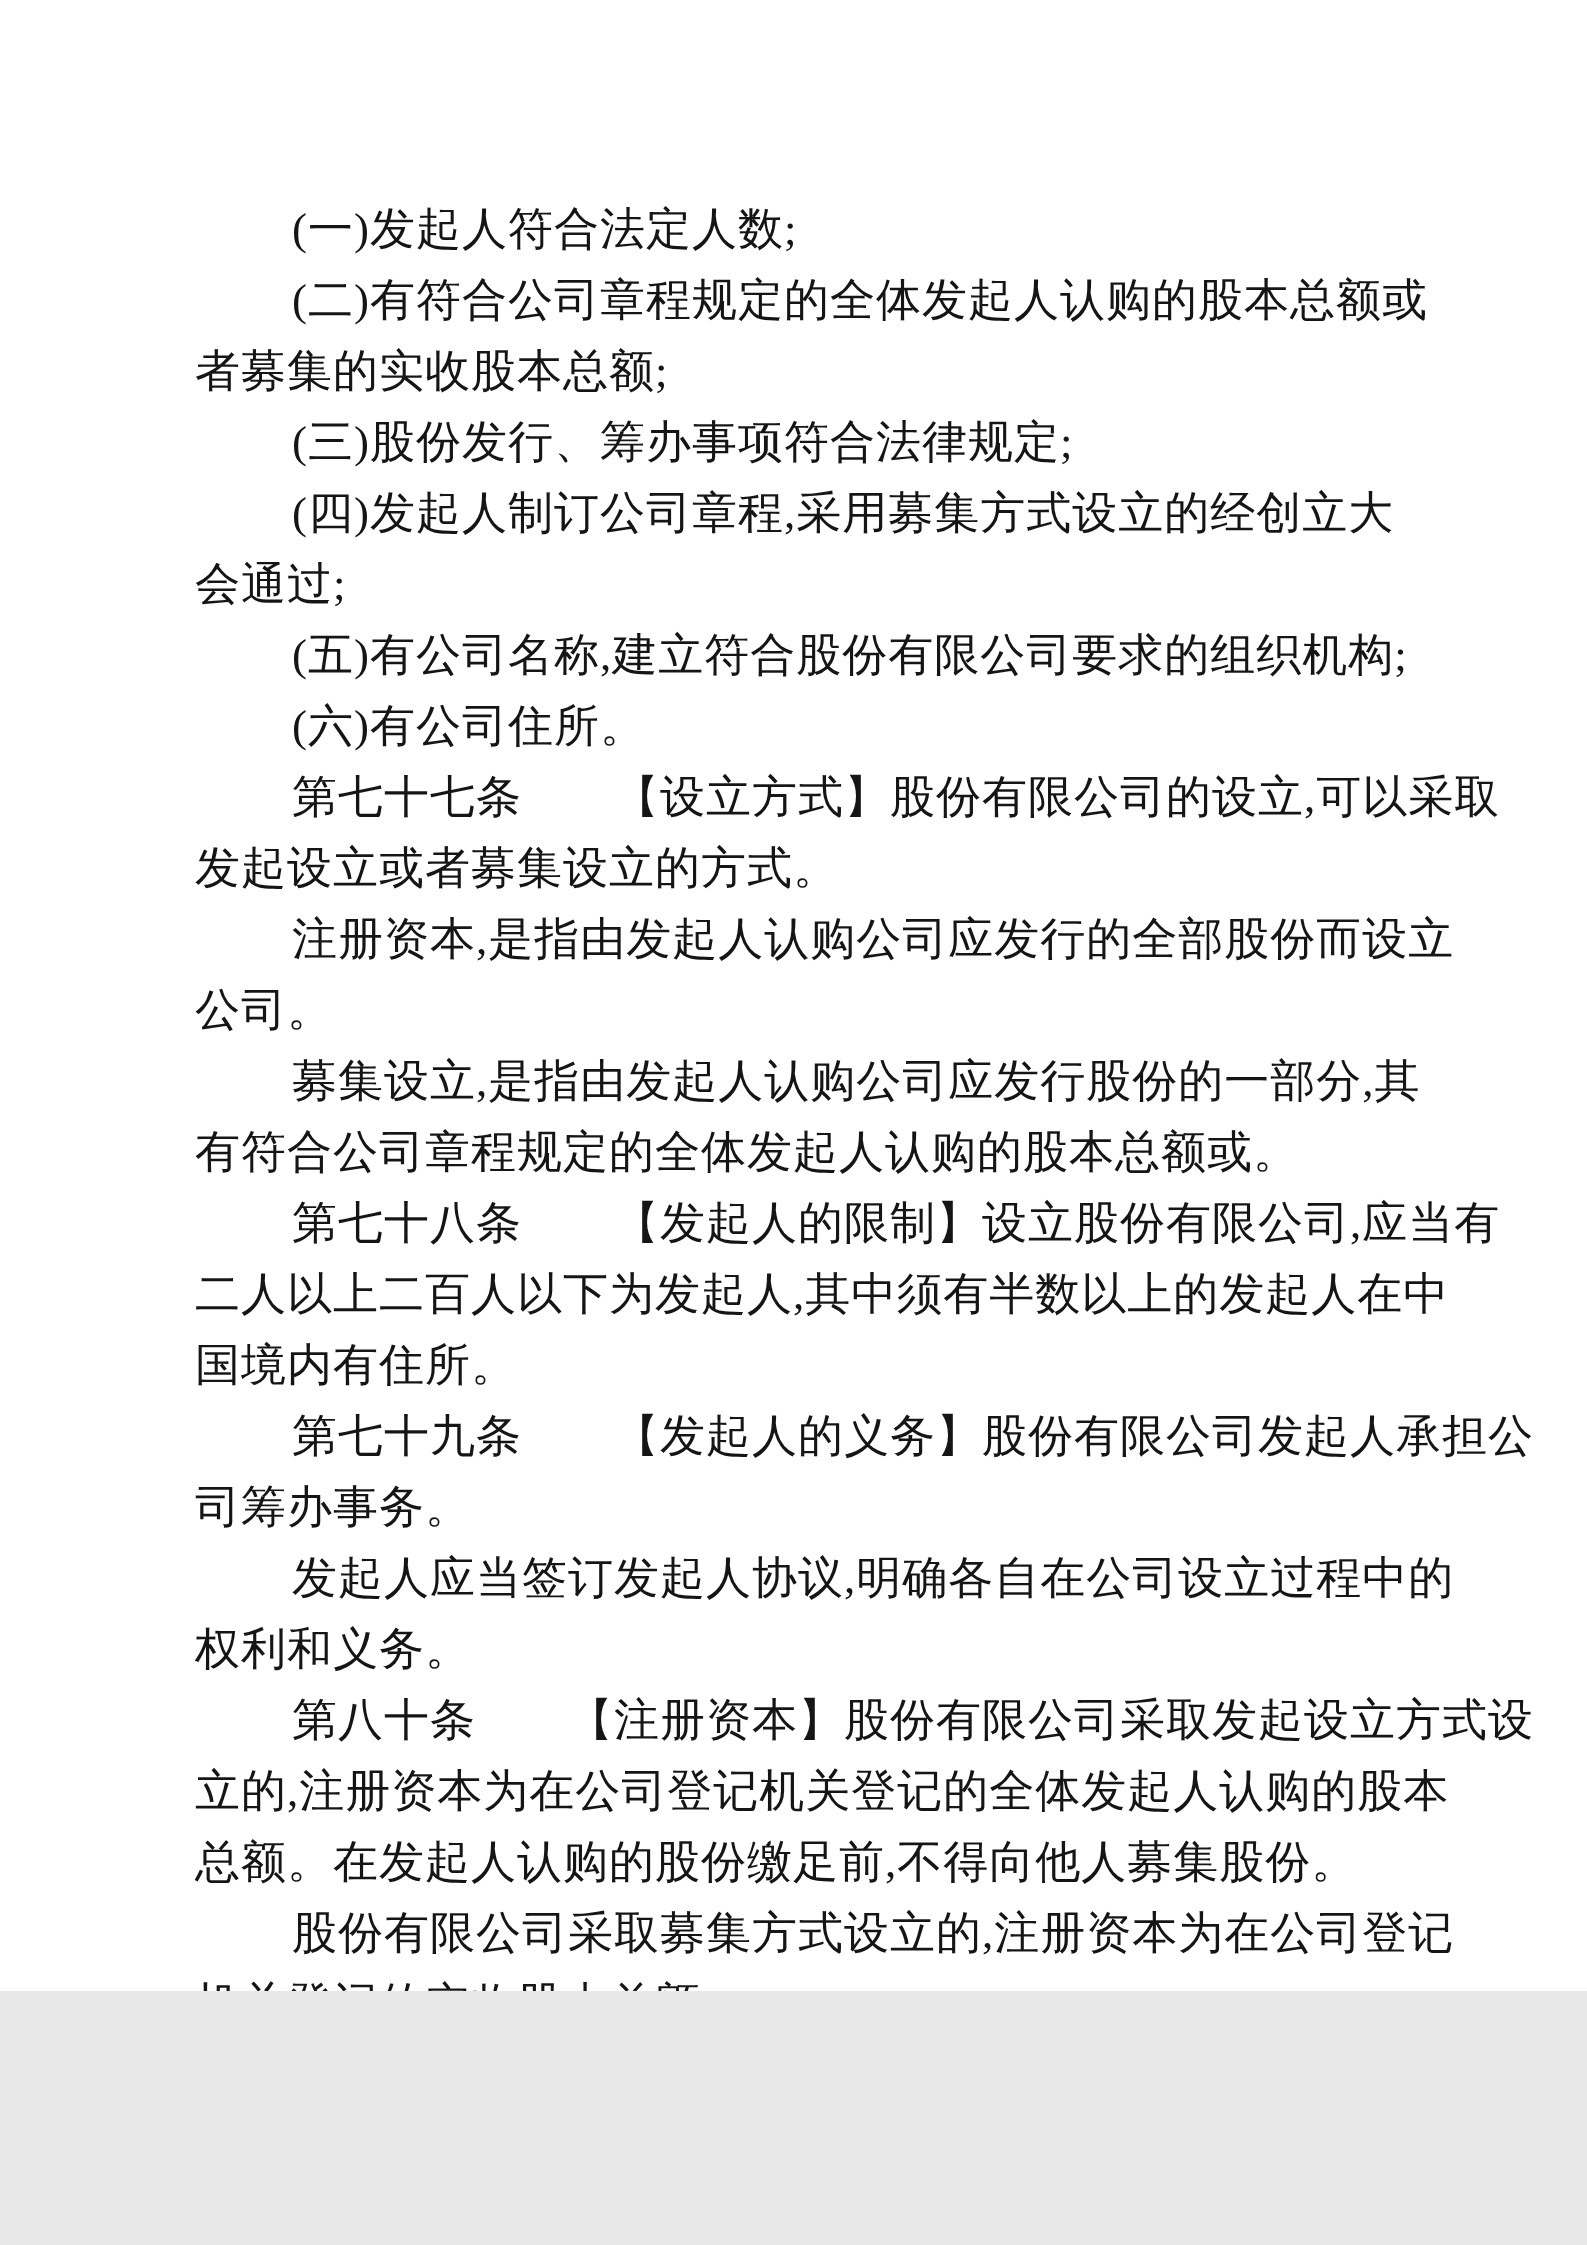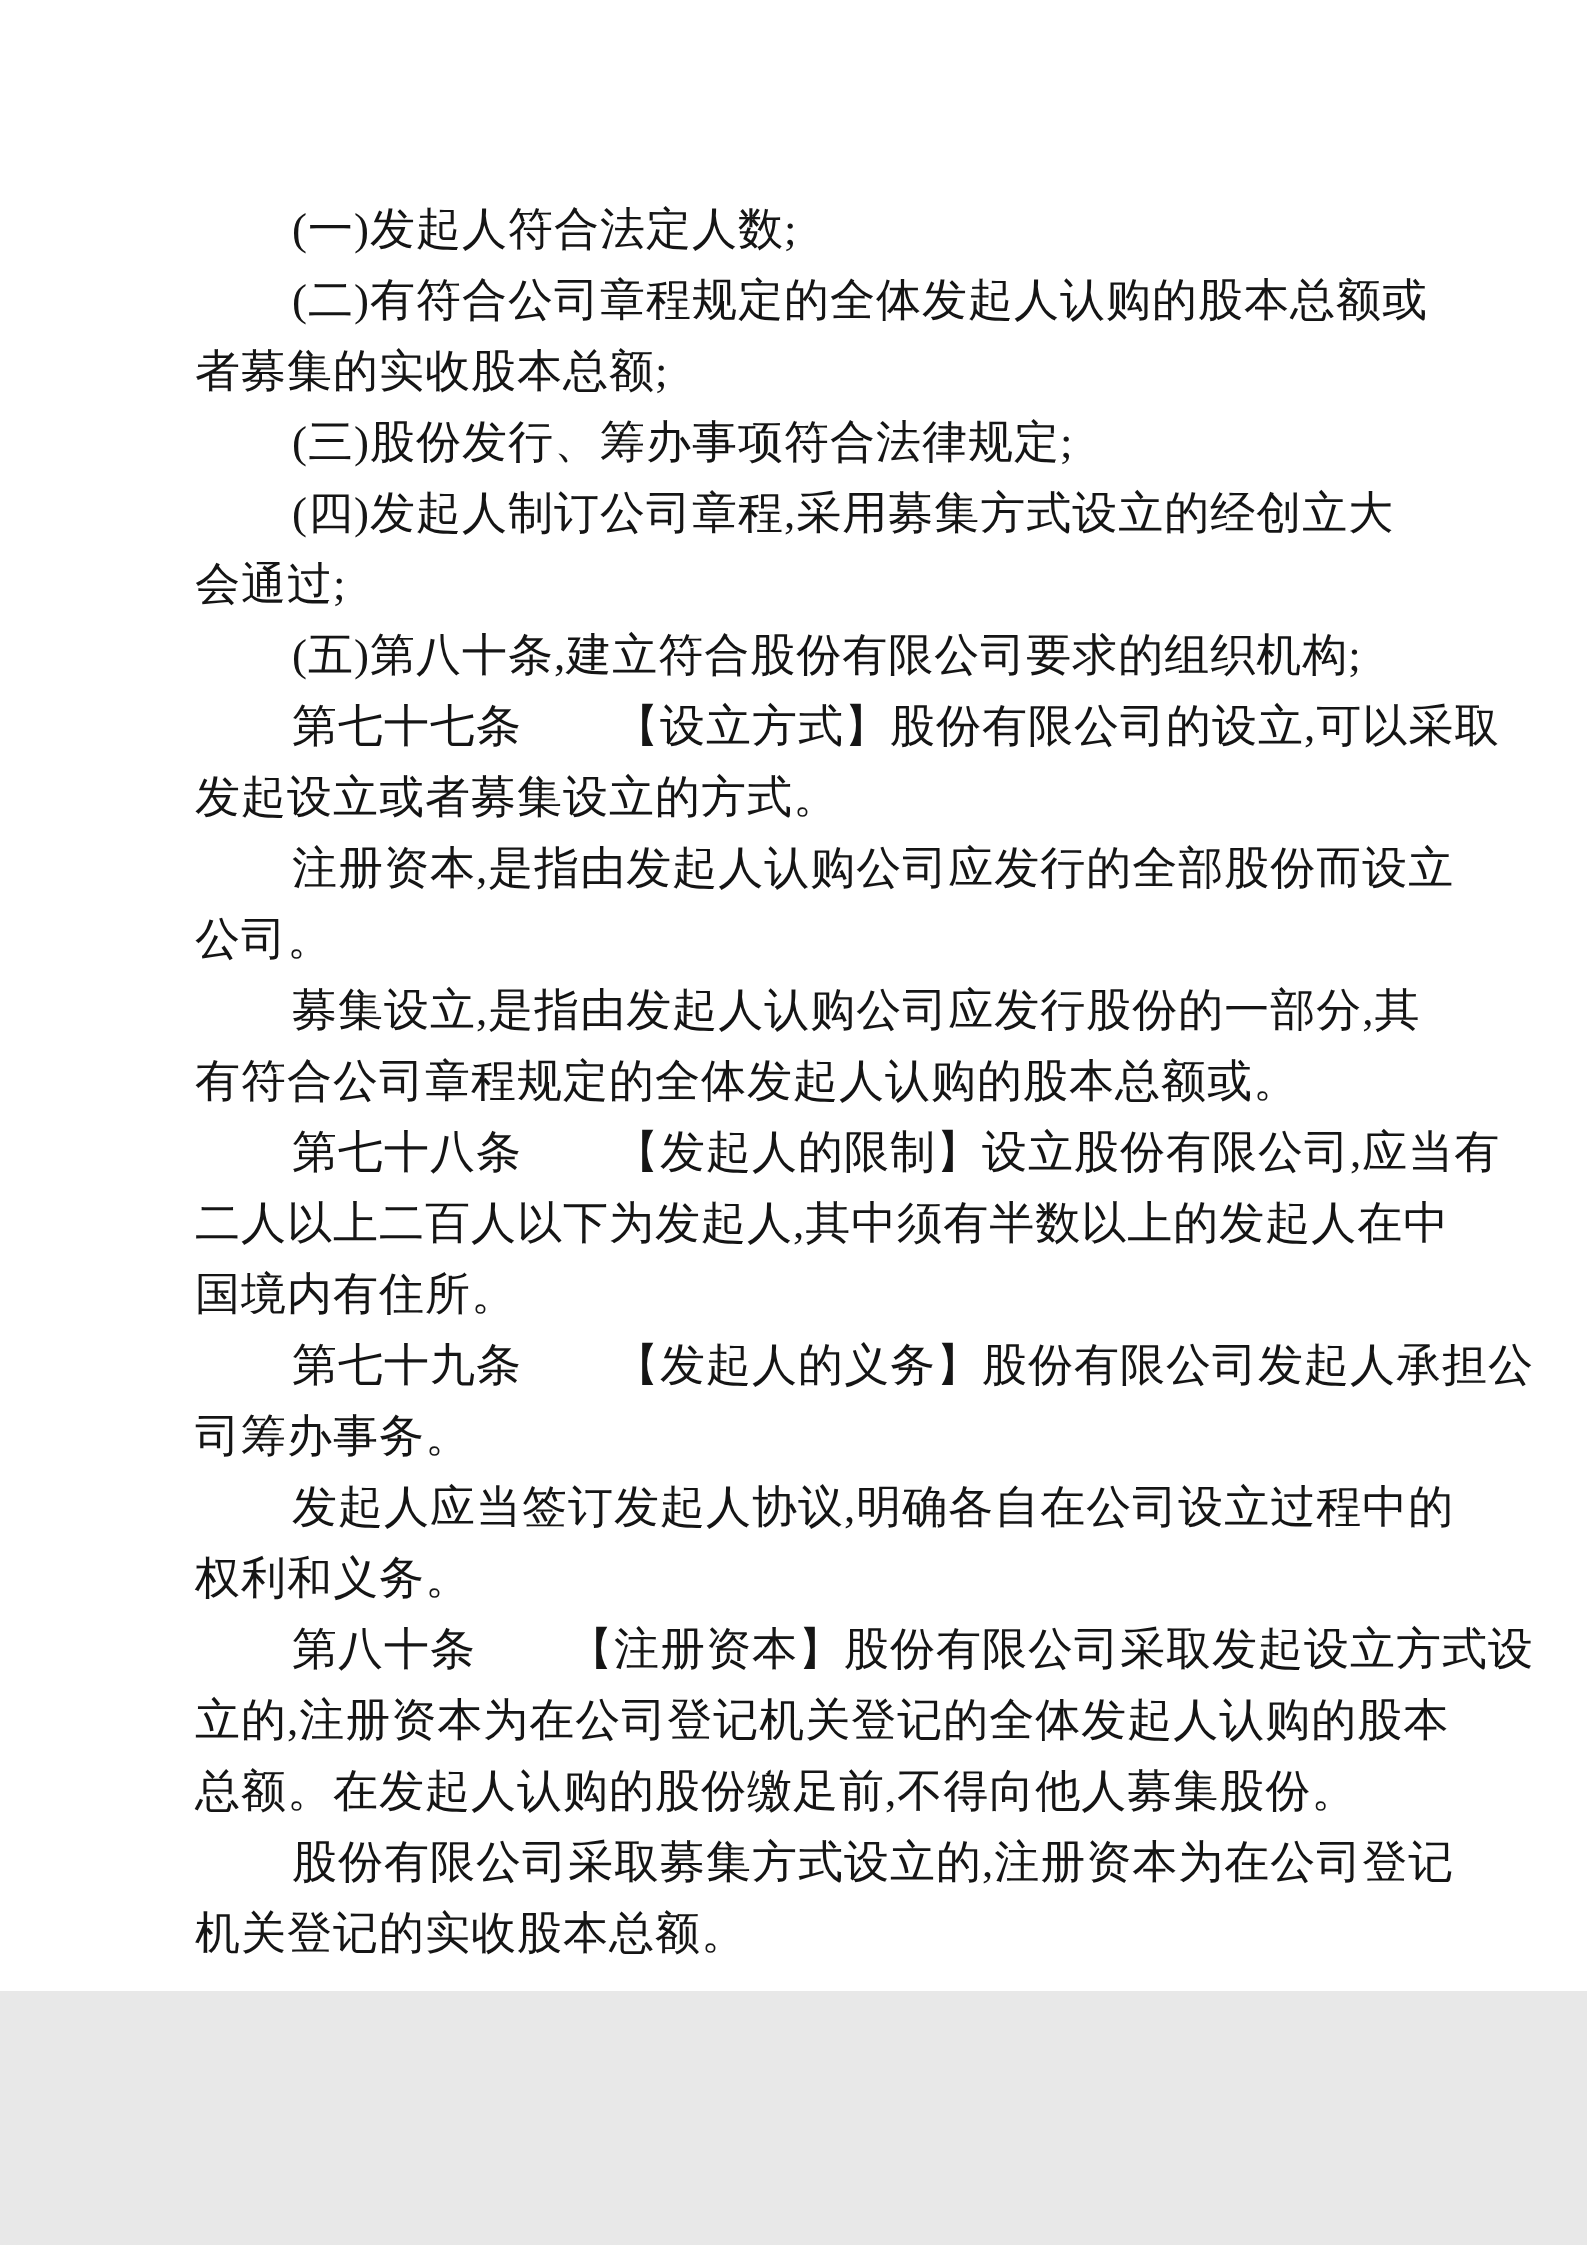"(五)第八十条,建立符合股份有限公司要求的组织机构;" div.line { text: 第八十条 -> 有公司名称 }
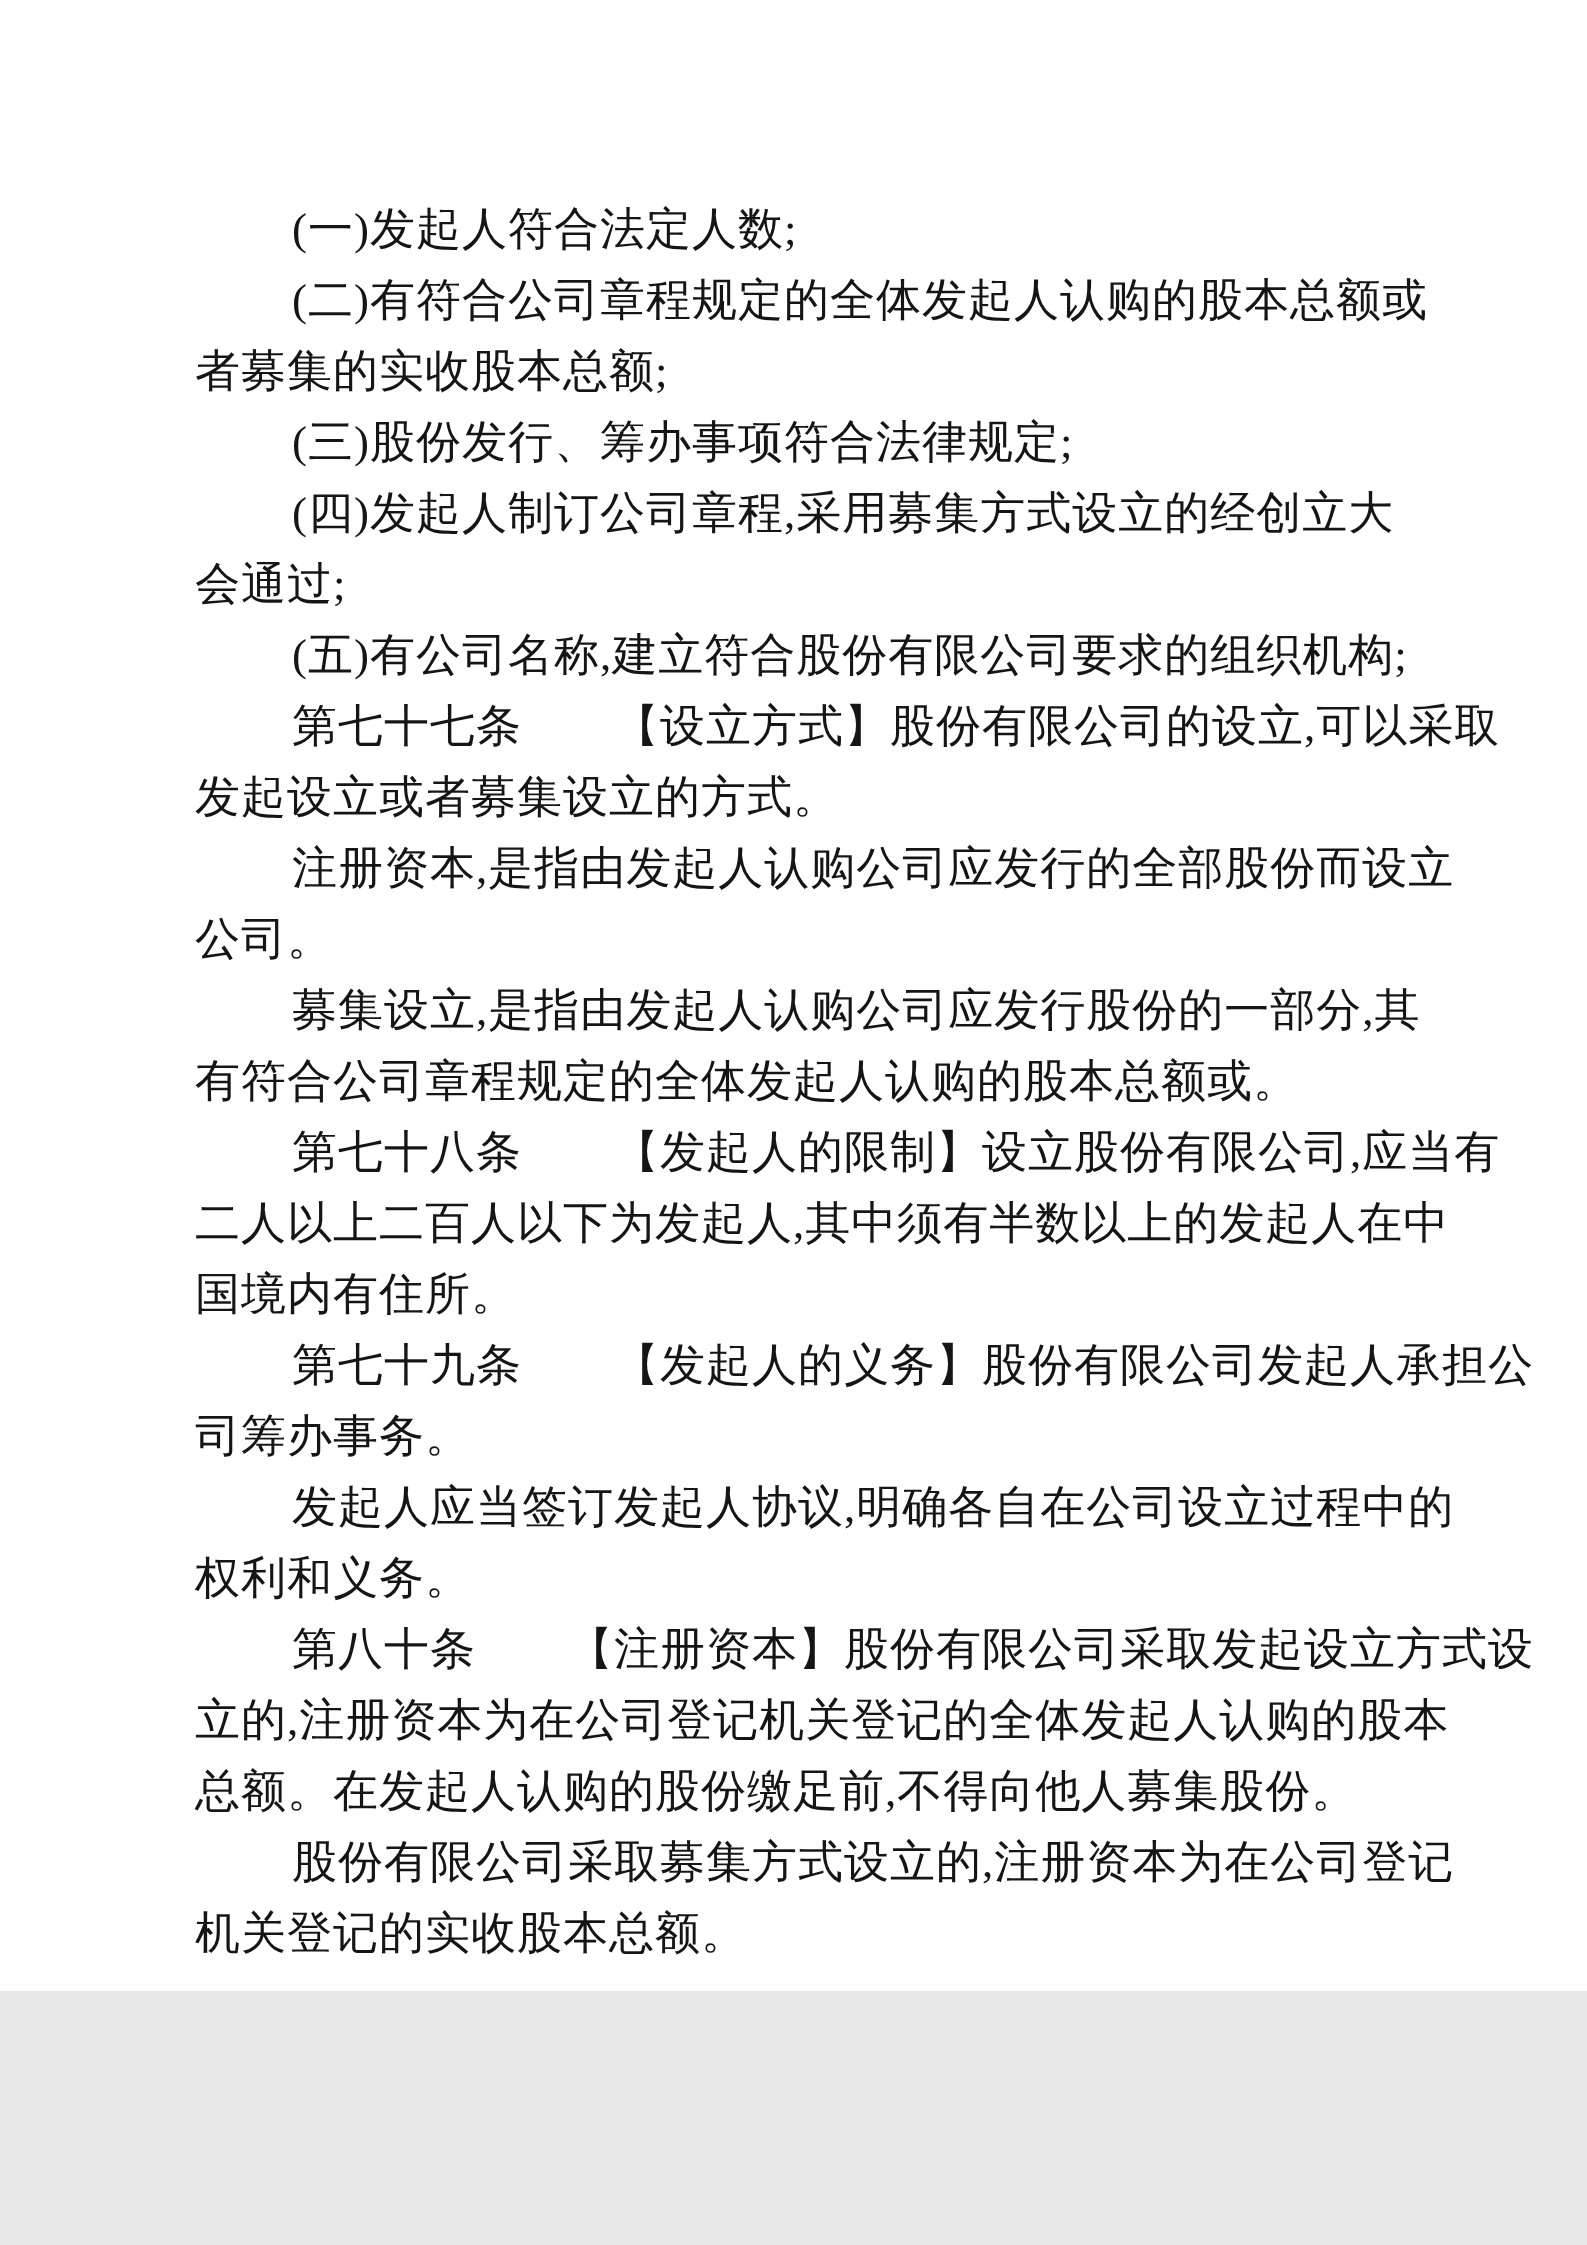"(六)有公司住所。" div.line { html: none -> <div>(六)有公司住所。</div> }
